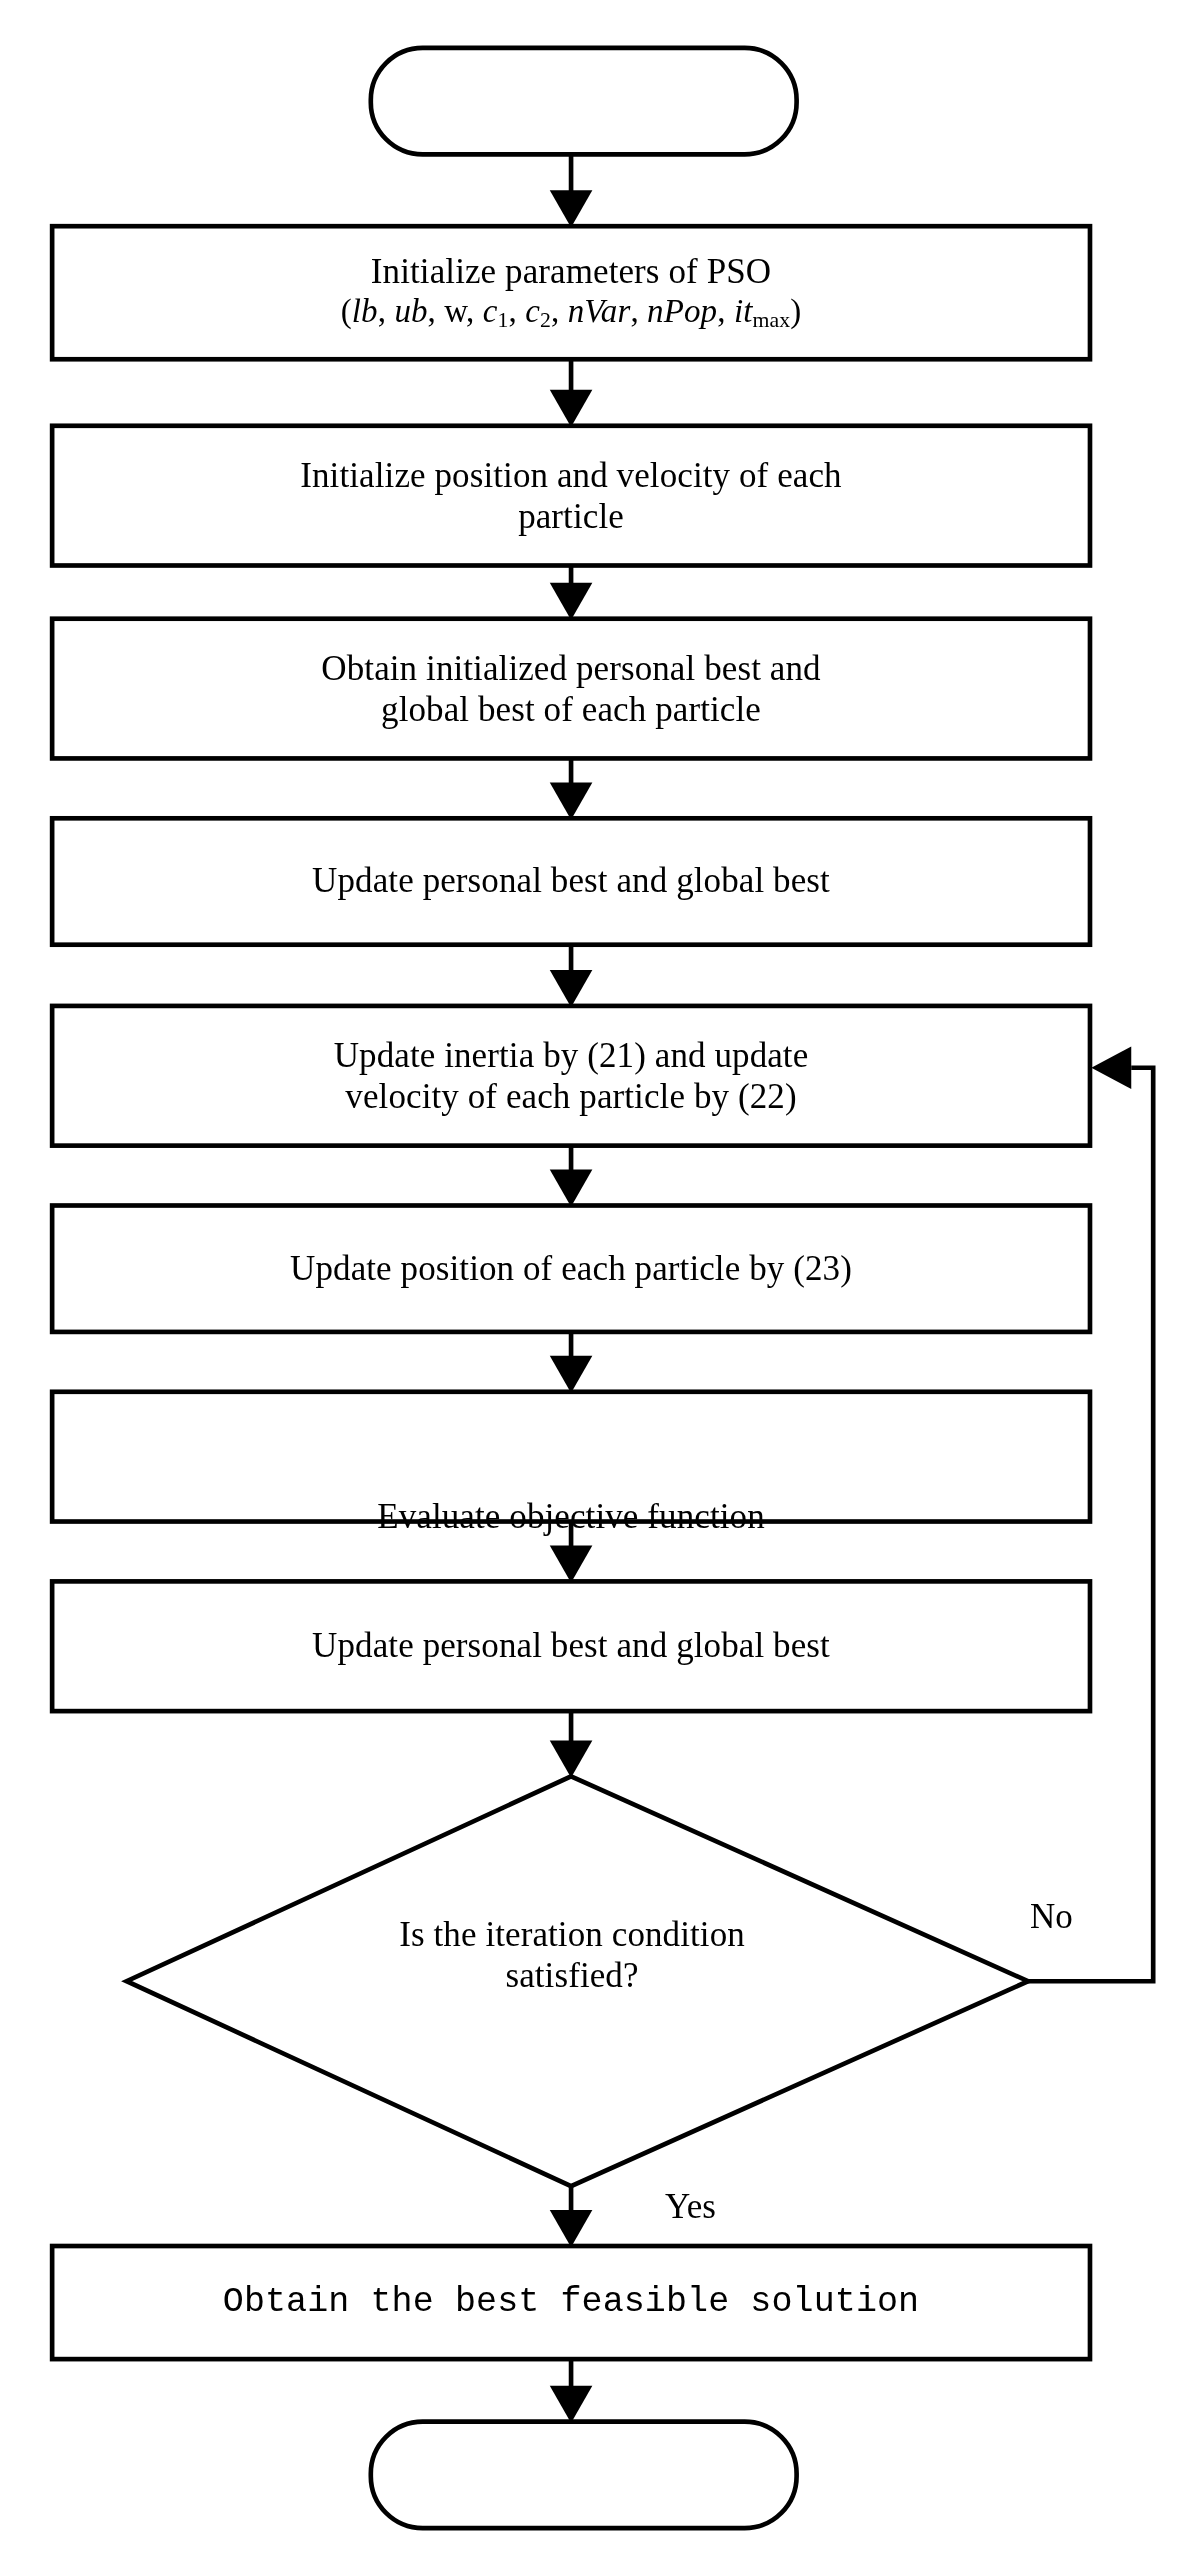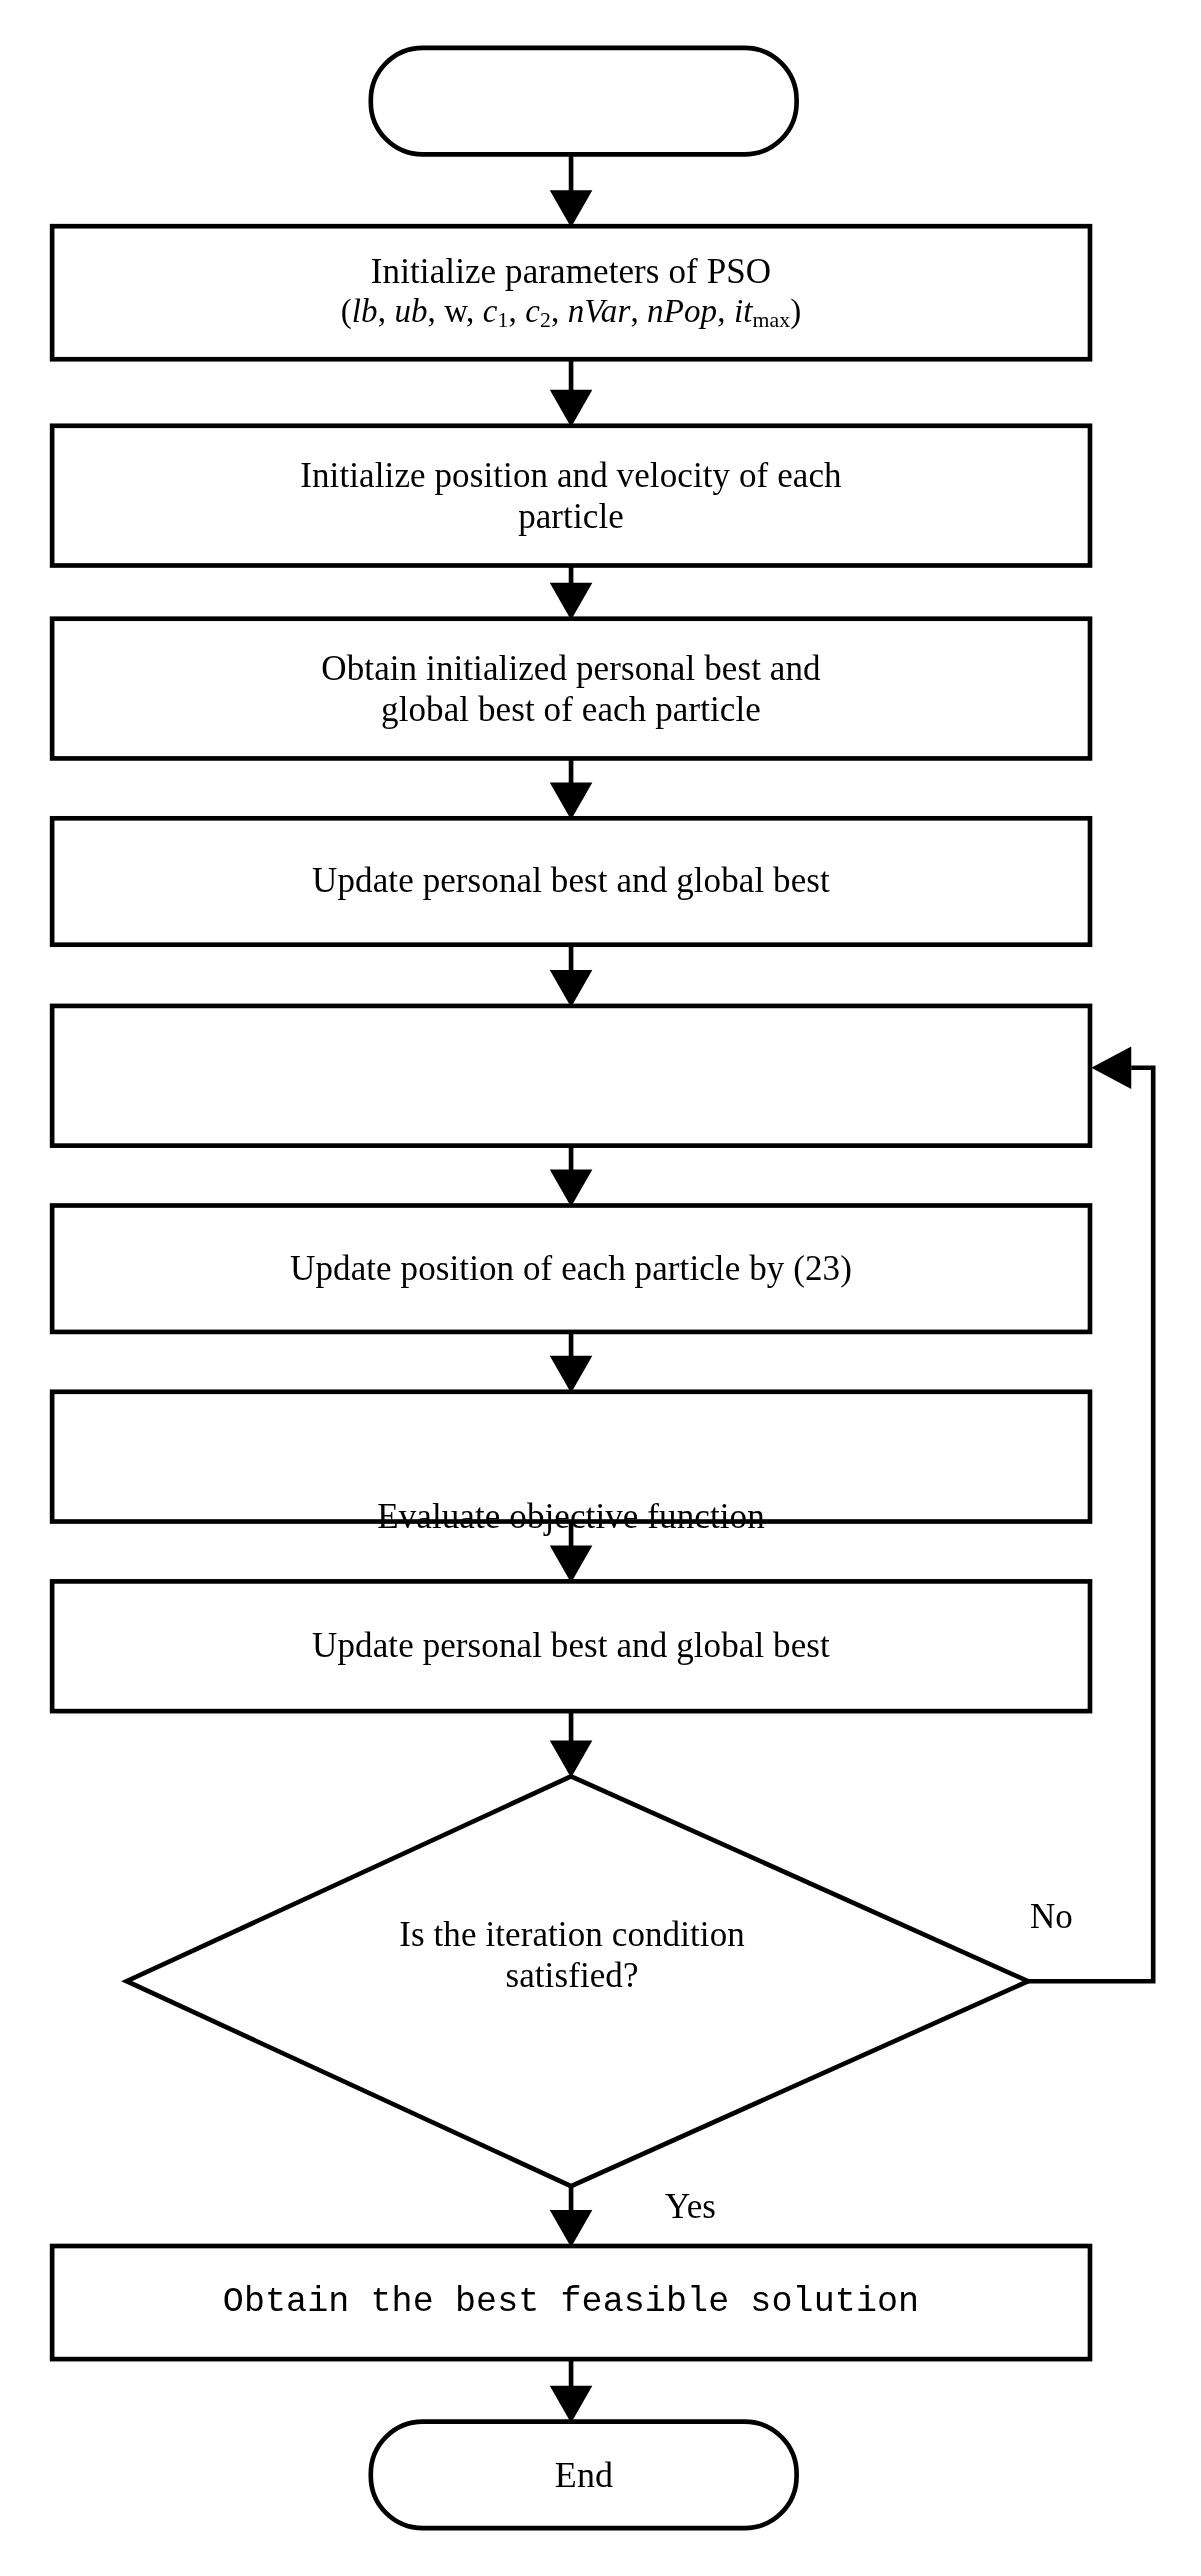"Update inertia by (21) and" div.node-label { html: none -> <div>Update inertia by (21) and update velocity of each particle by (22)</div> }
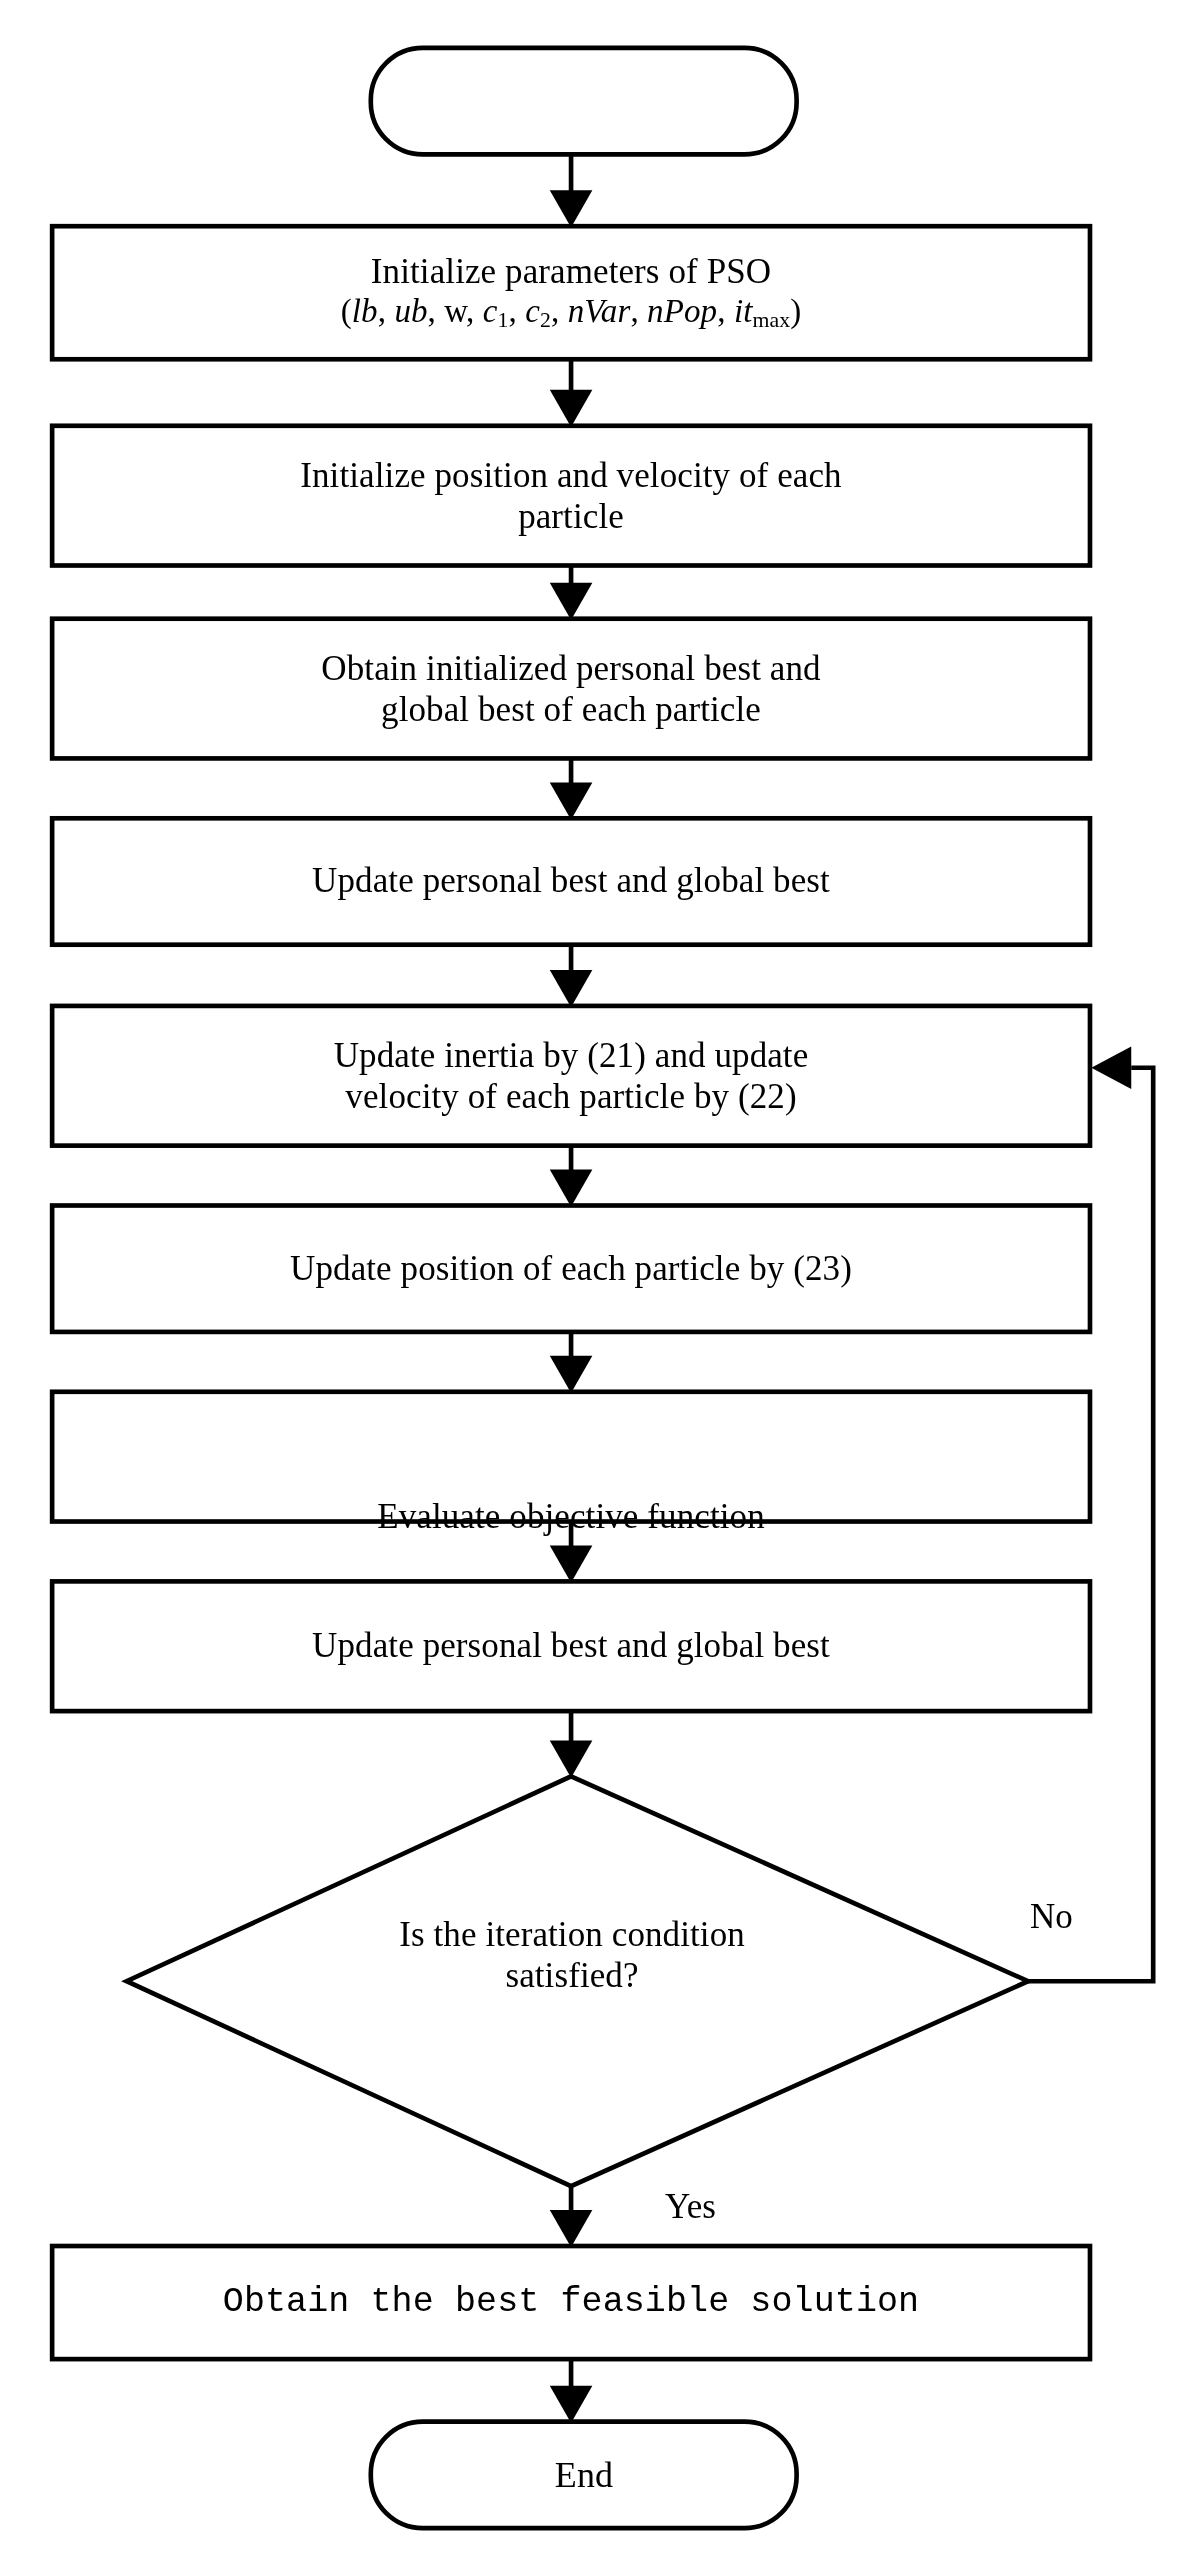"End" div.node-label { html: <div>End</div> -> none }
